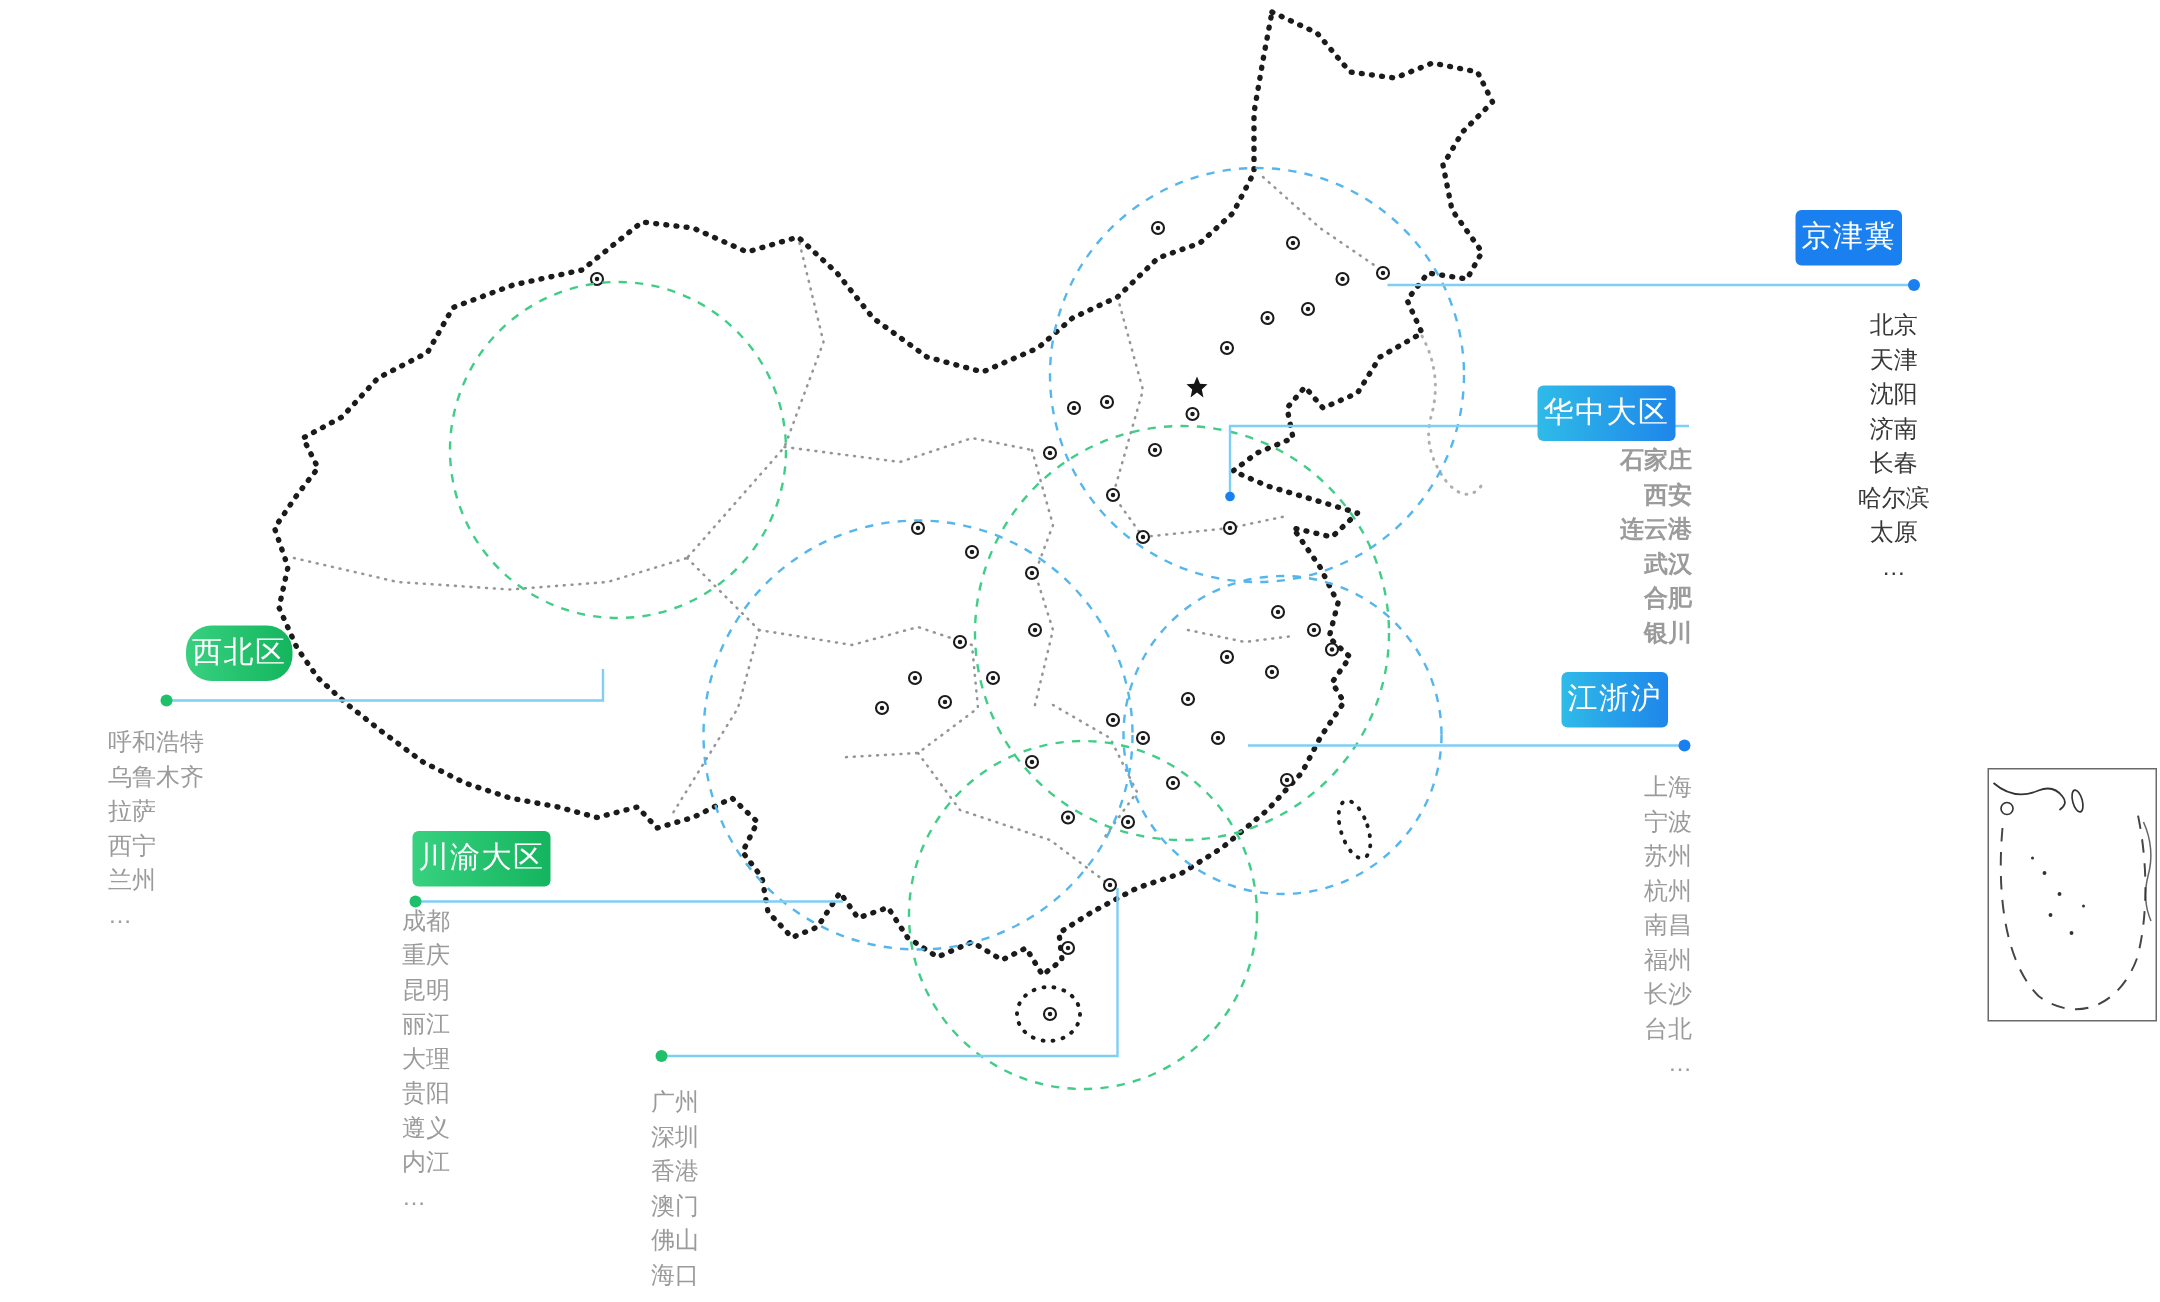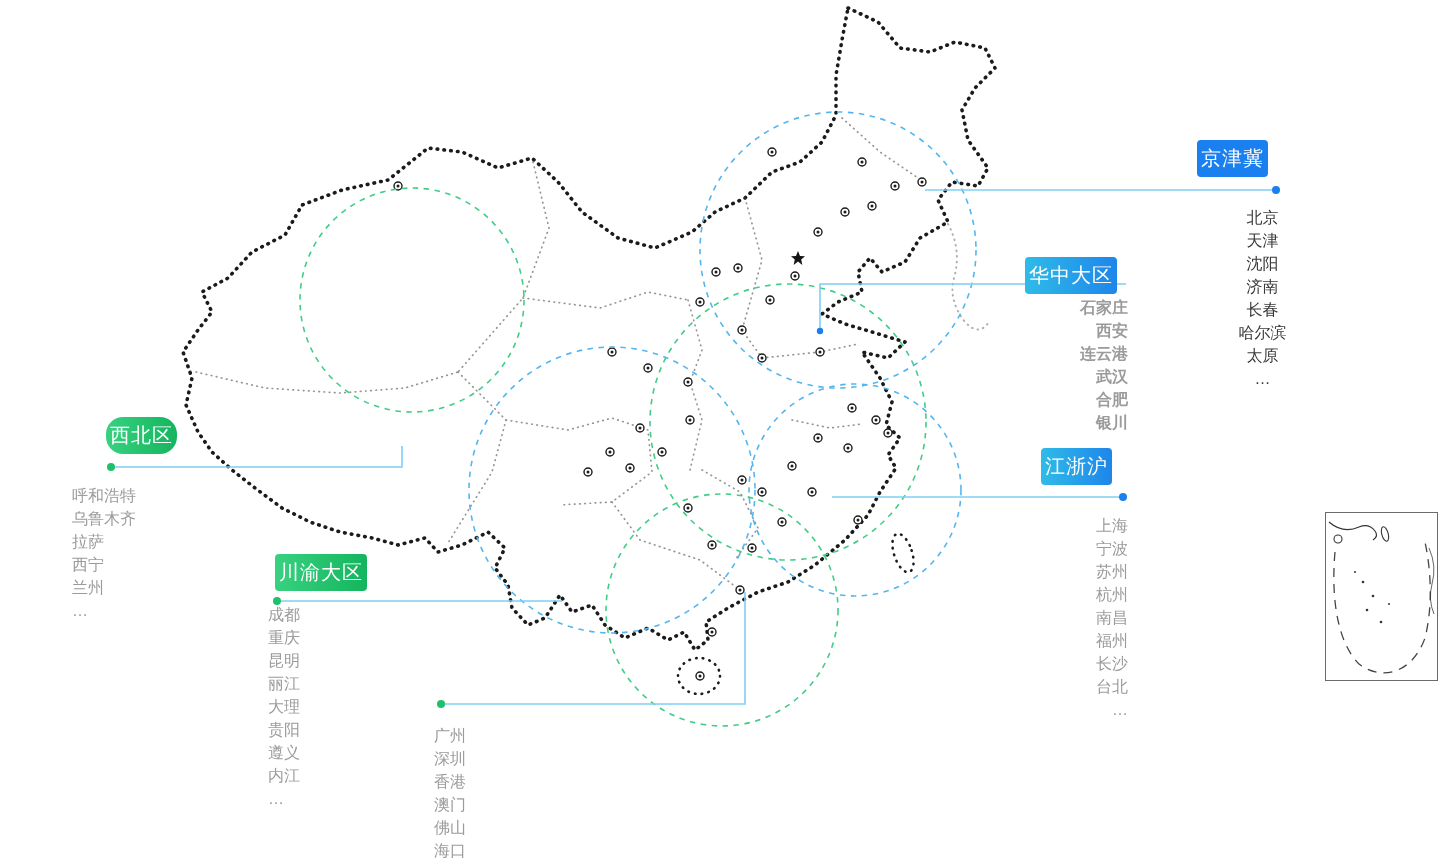"西北区" div.region-chip { left: 106px -> 124px }
